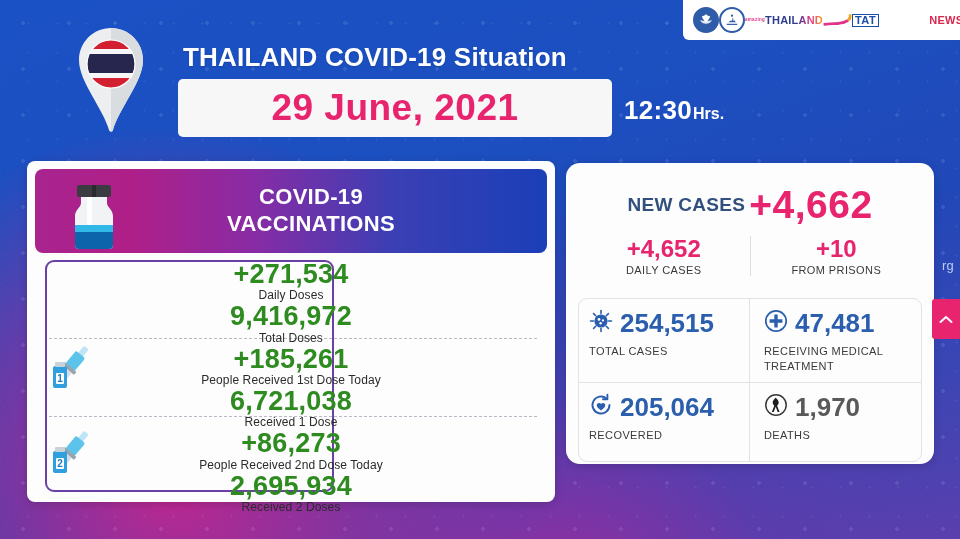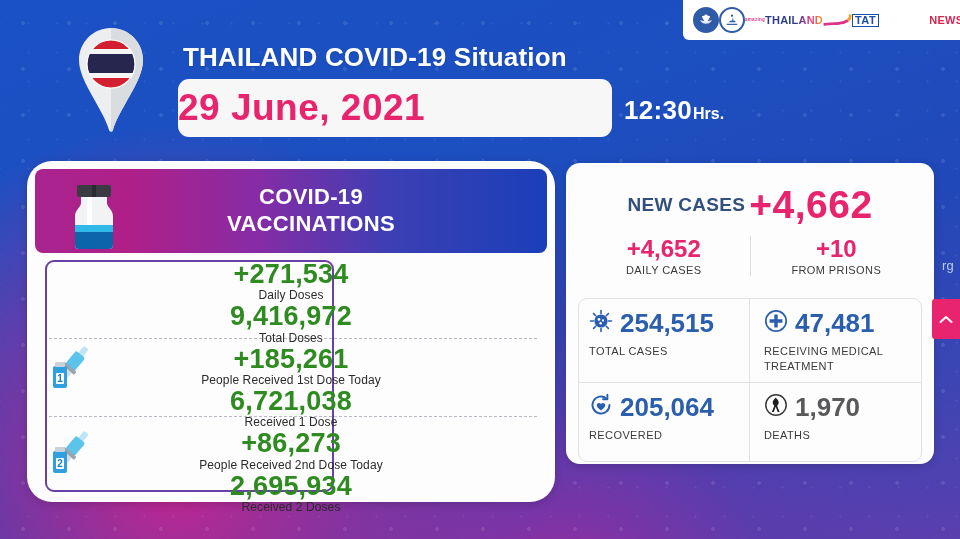"29 June, 2021" #datebox { border-radius: 11px -> 5px; justify-content: none -> center }
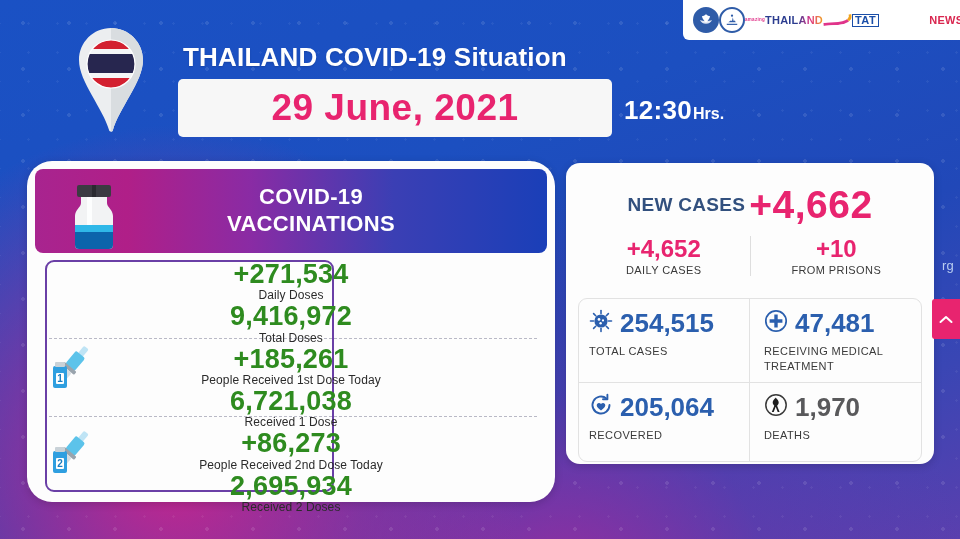"COVID-19" #vaccard { border-radius: 25px -> 8px }
